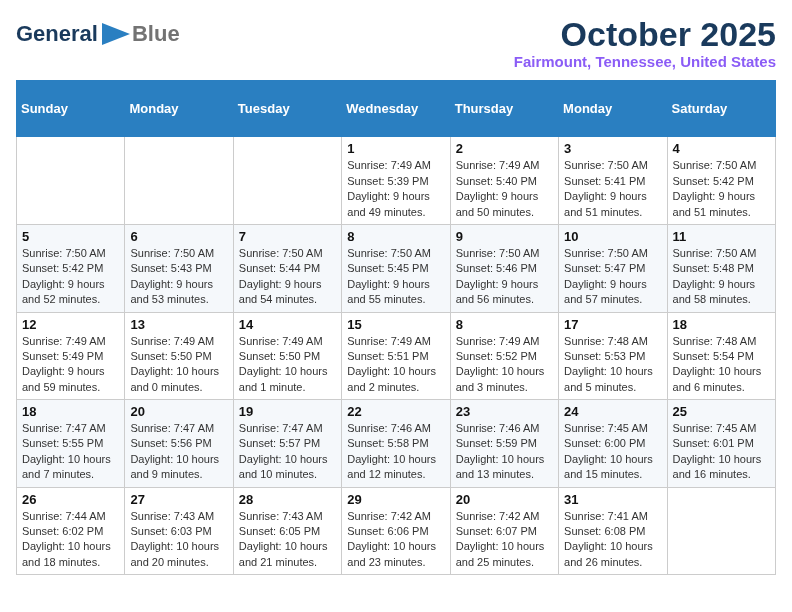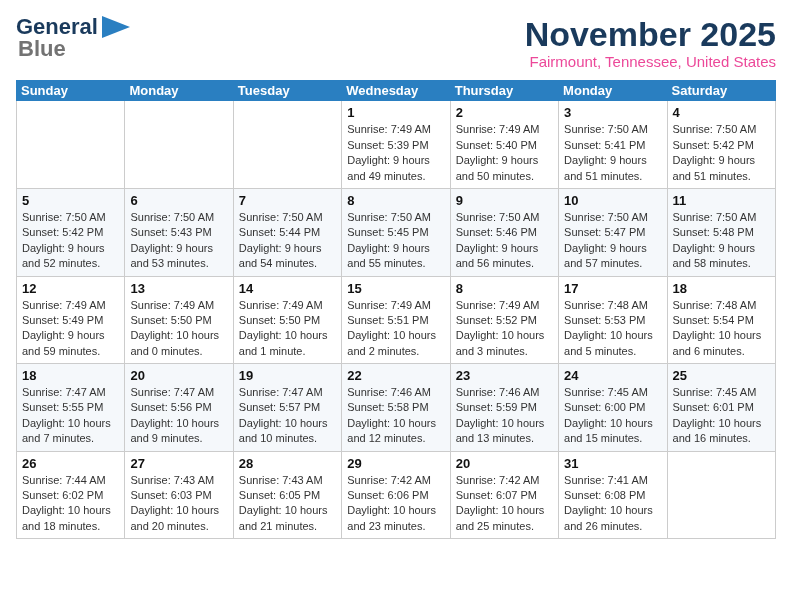"General" .logo { flex-direction: column -> row; margin-top: none -> 7px }
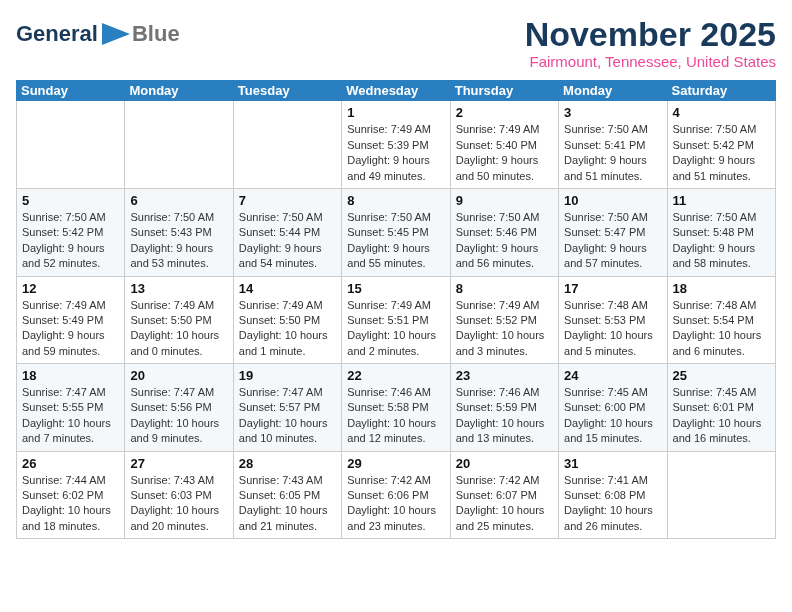"November 2025" div.month-title { text: November -> October }
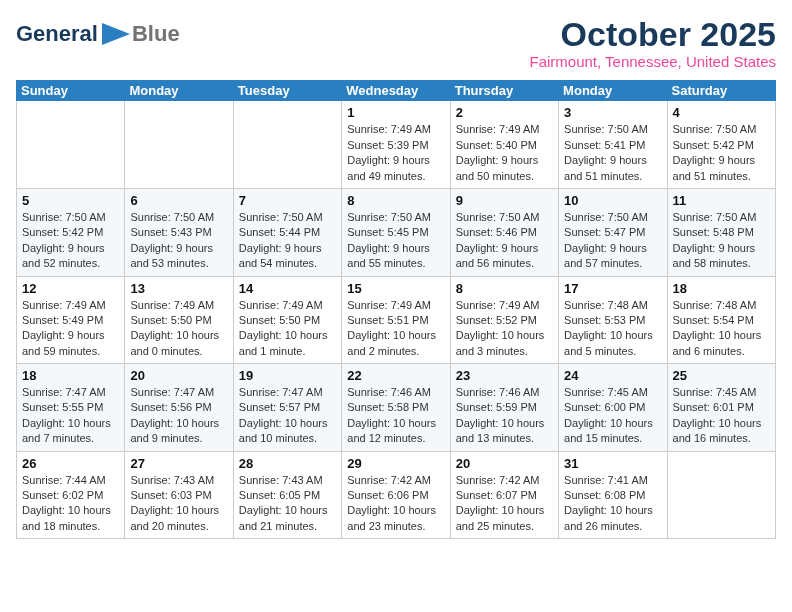"Fairmount, Tennessee, United States" .location-title { color: #ec4899 -> #8b5cf6; font-weight: normal -> bold }
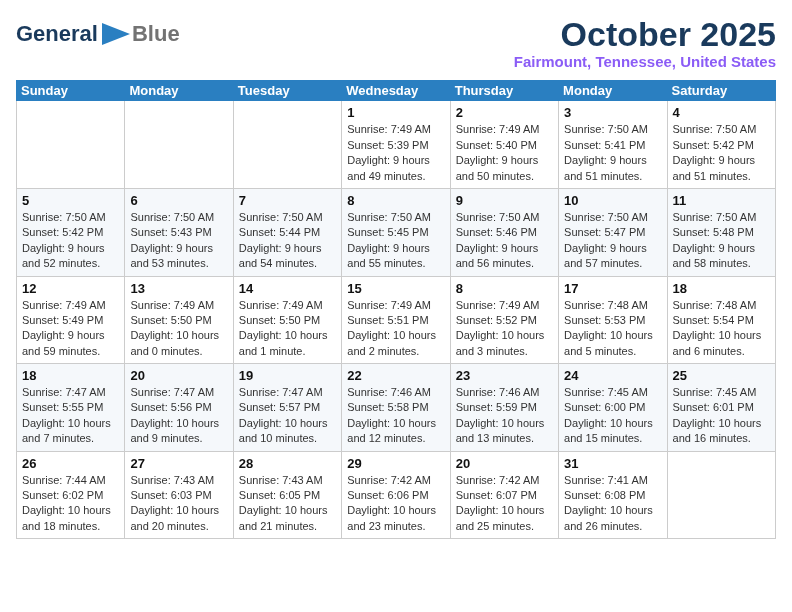"Sunday" .calendar th { padding: 2px 4px -> 20px 4px }
